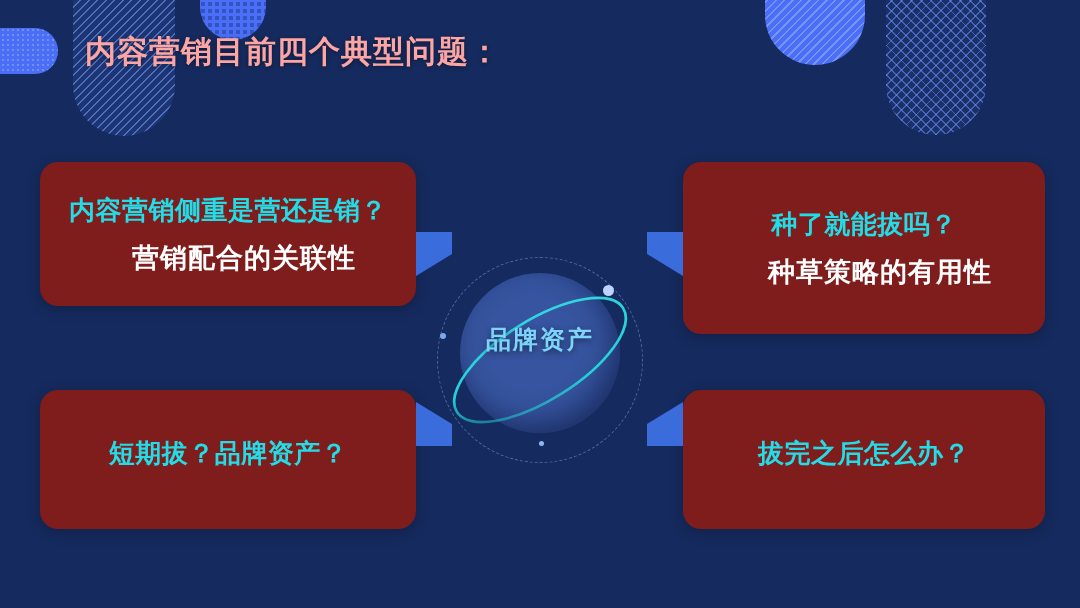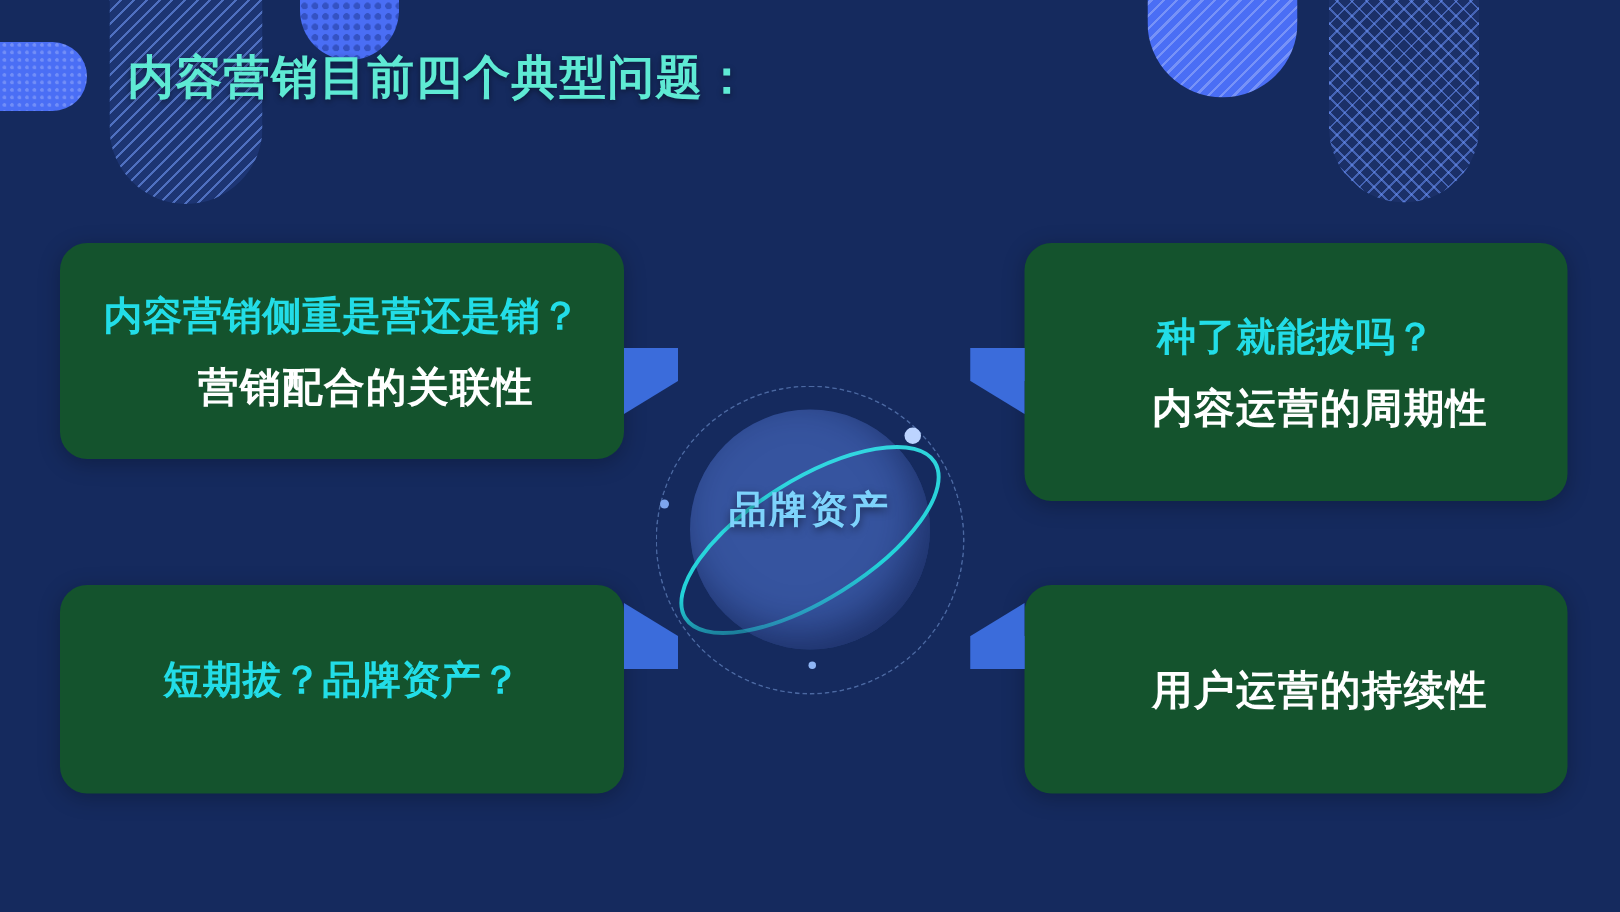"内容营销目前四个典型问题：" #slide-title { color: #5eead4 -> #fca5a5 }
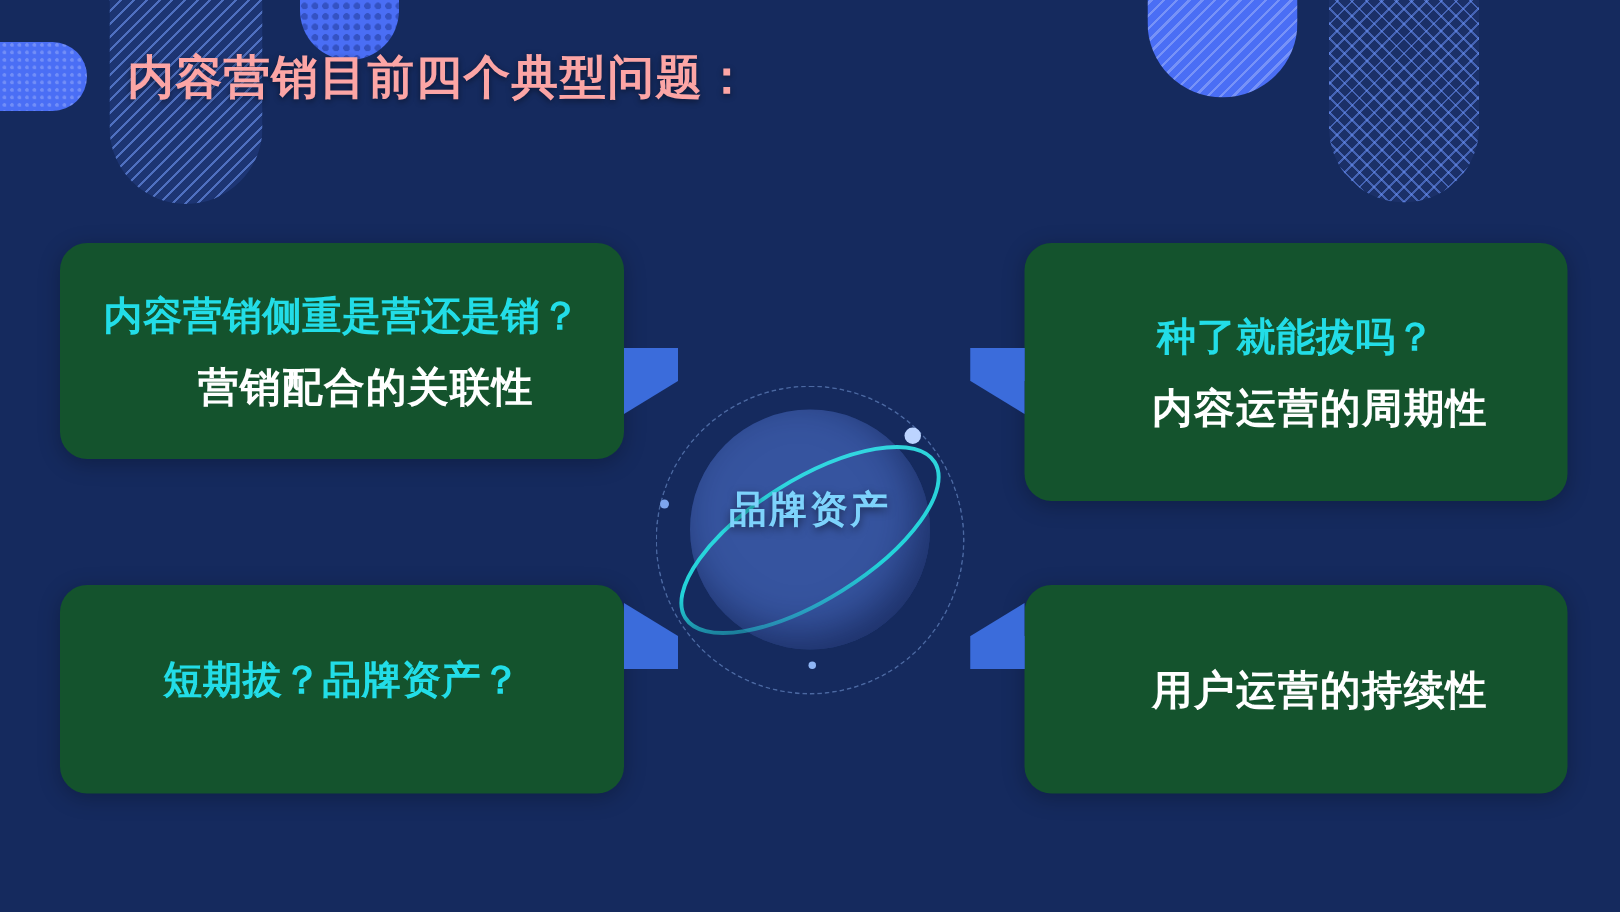"内容营销侧重是营还是销？" .card { background: #14532d -> #7f1d1d }
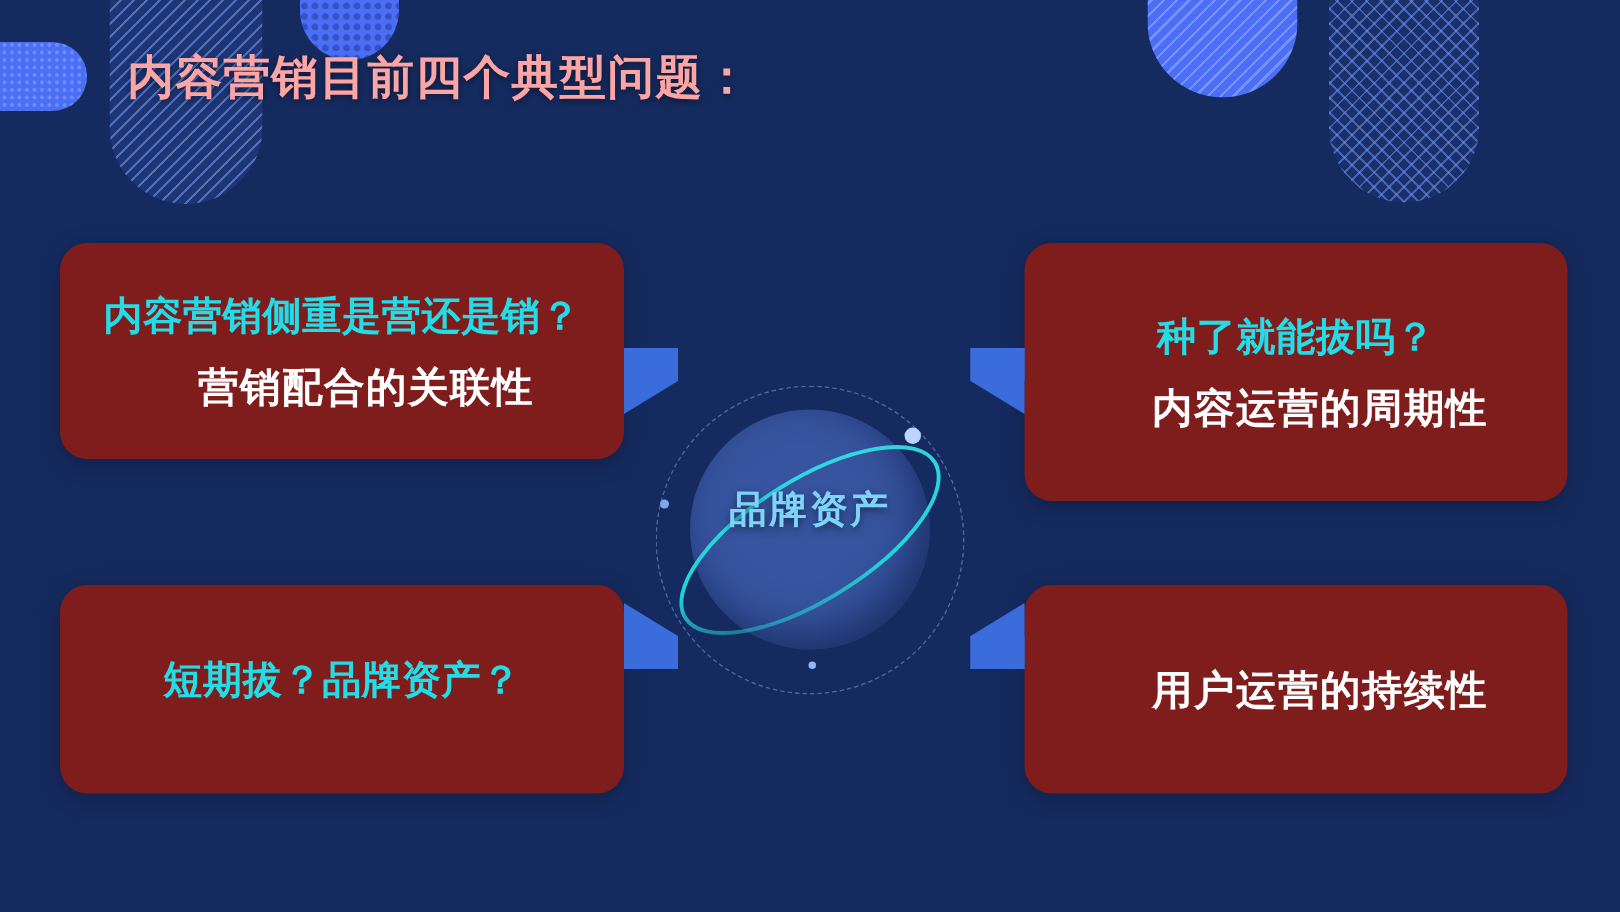"内容运营的周期性" div.a { text: 内容运营的周期 -> 种草策略的有用 }
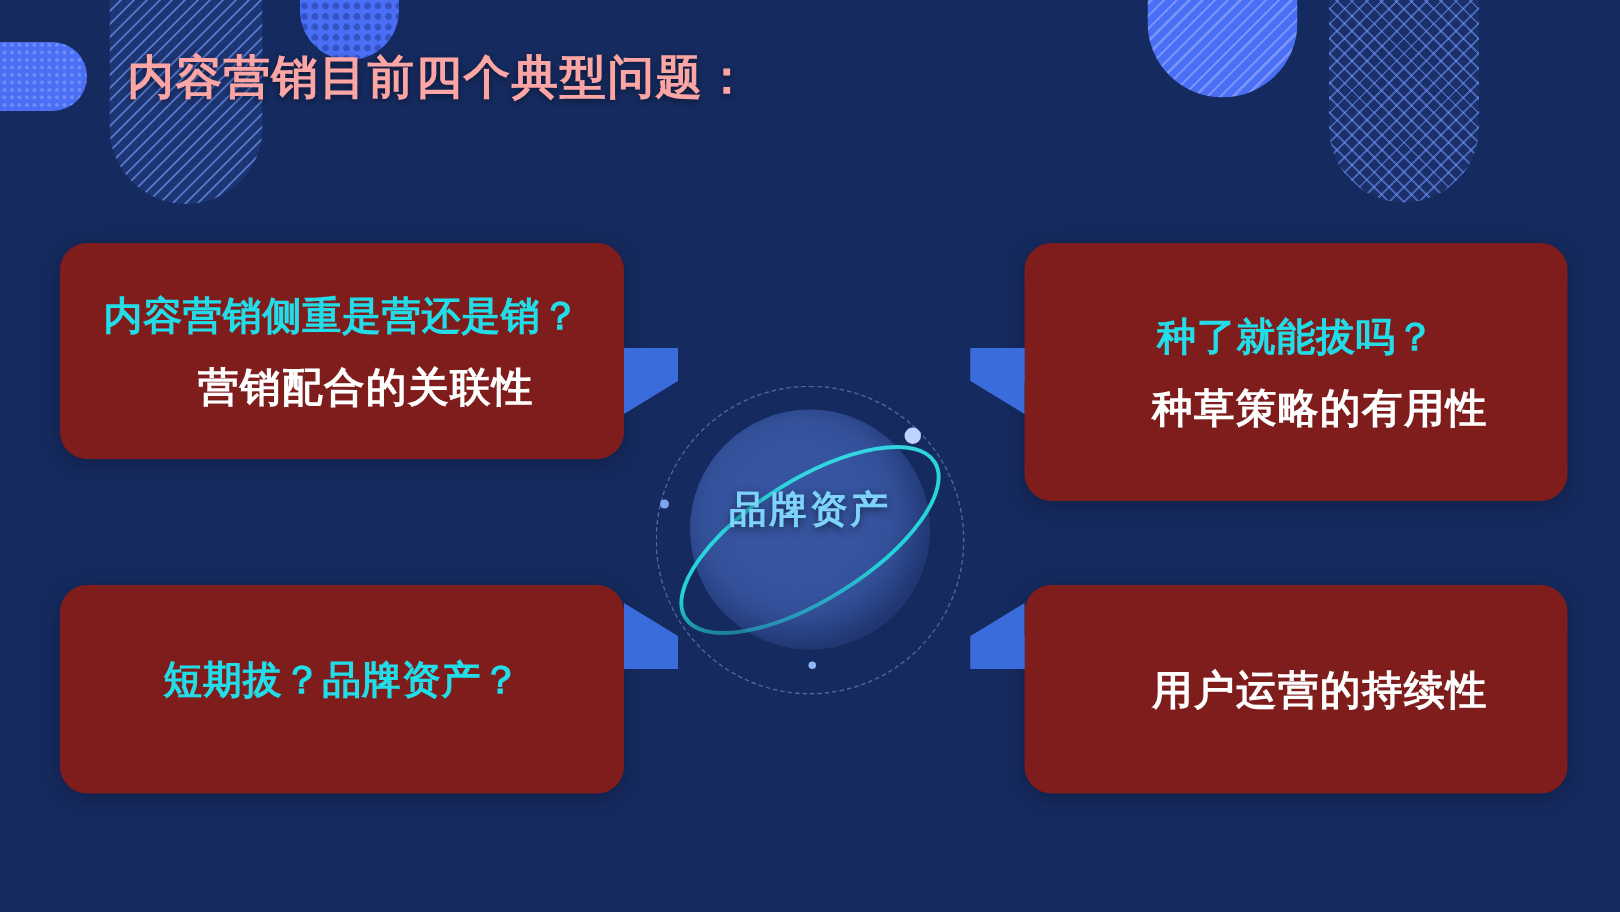"拔完之后怎么办？" div.q { html: none -> <div>拔完之后怎么办？</div> }
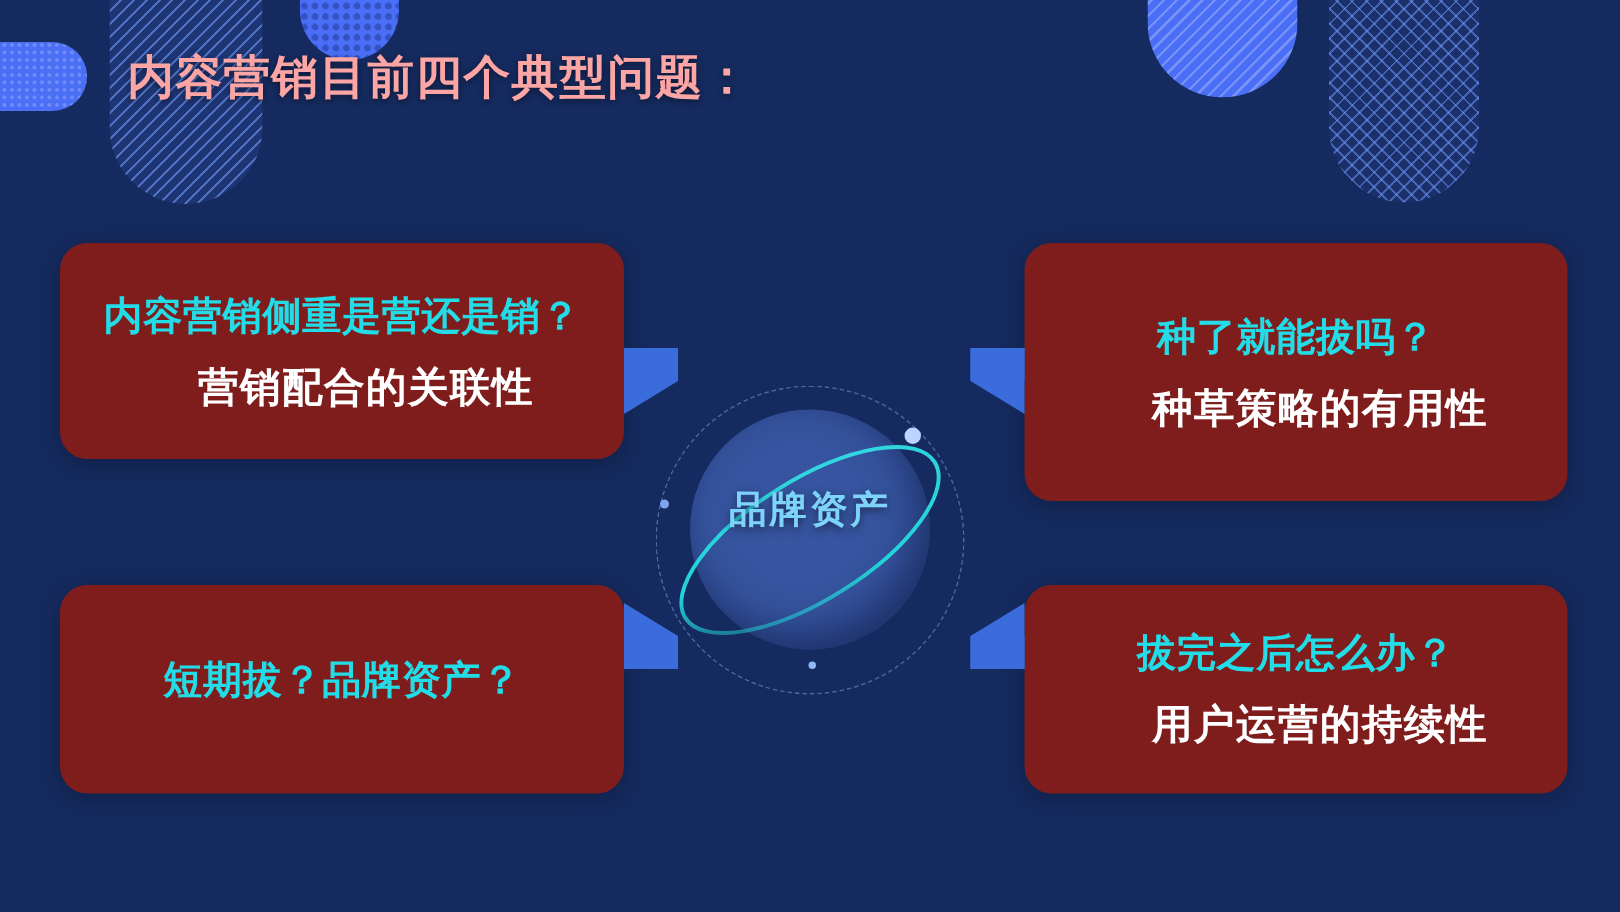"用户运营的持续性" div.a { html: <div>用户运营的持续性</div> -> none }
